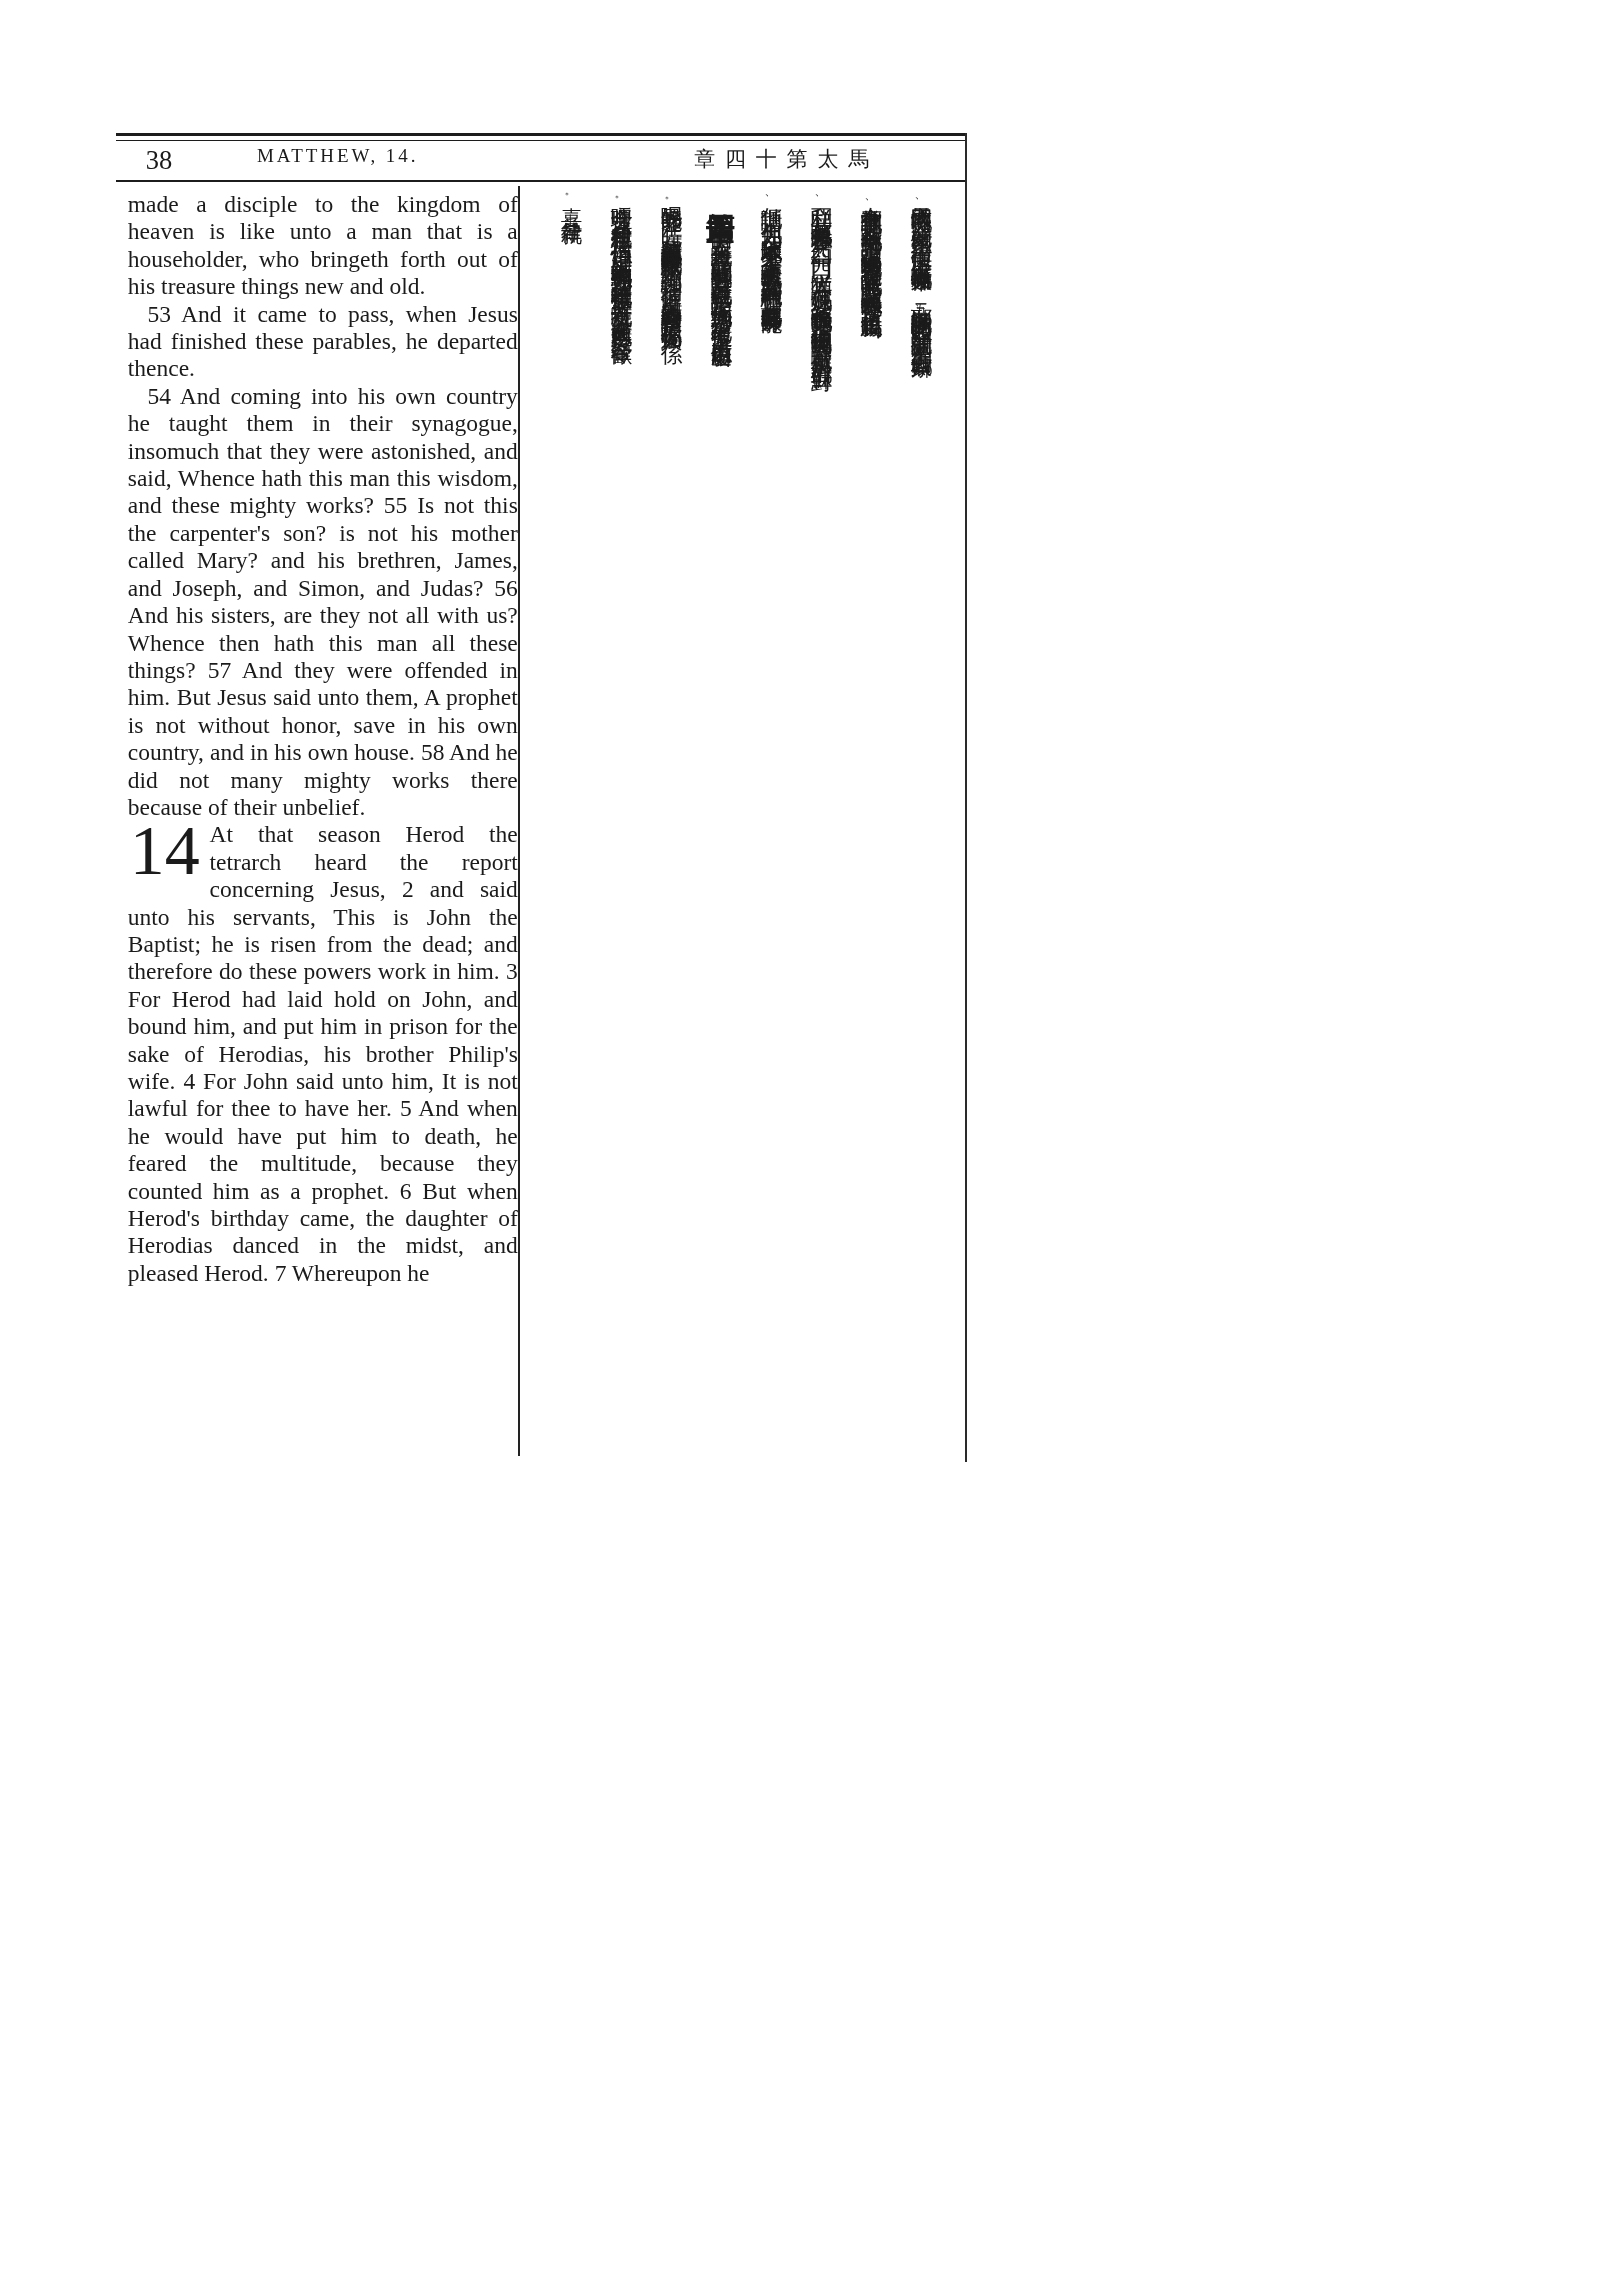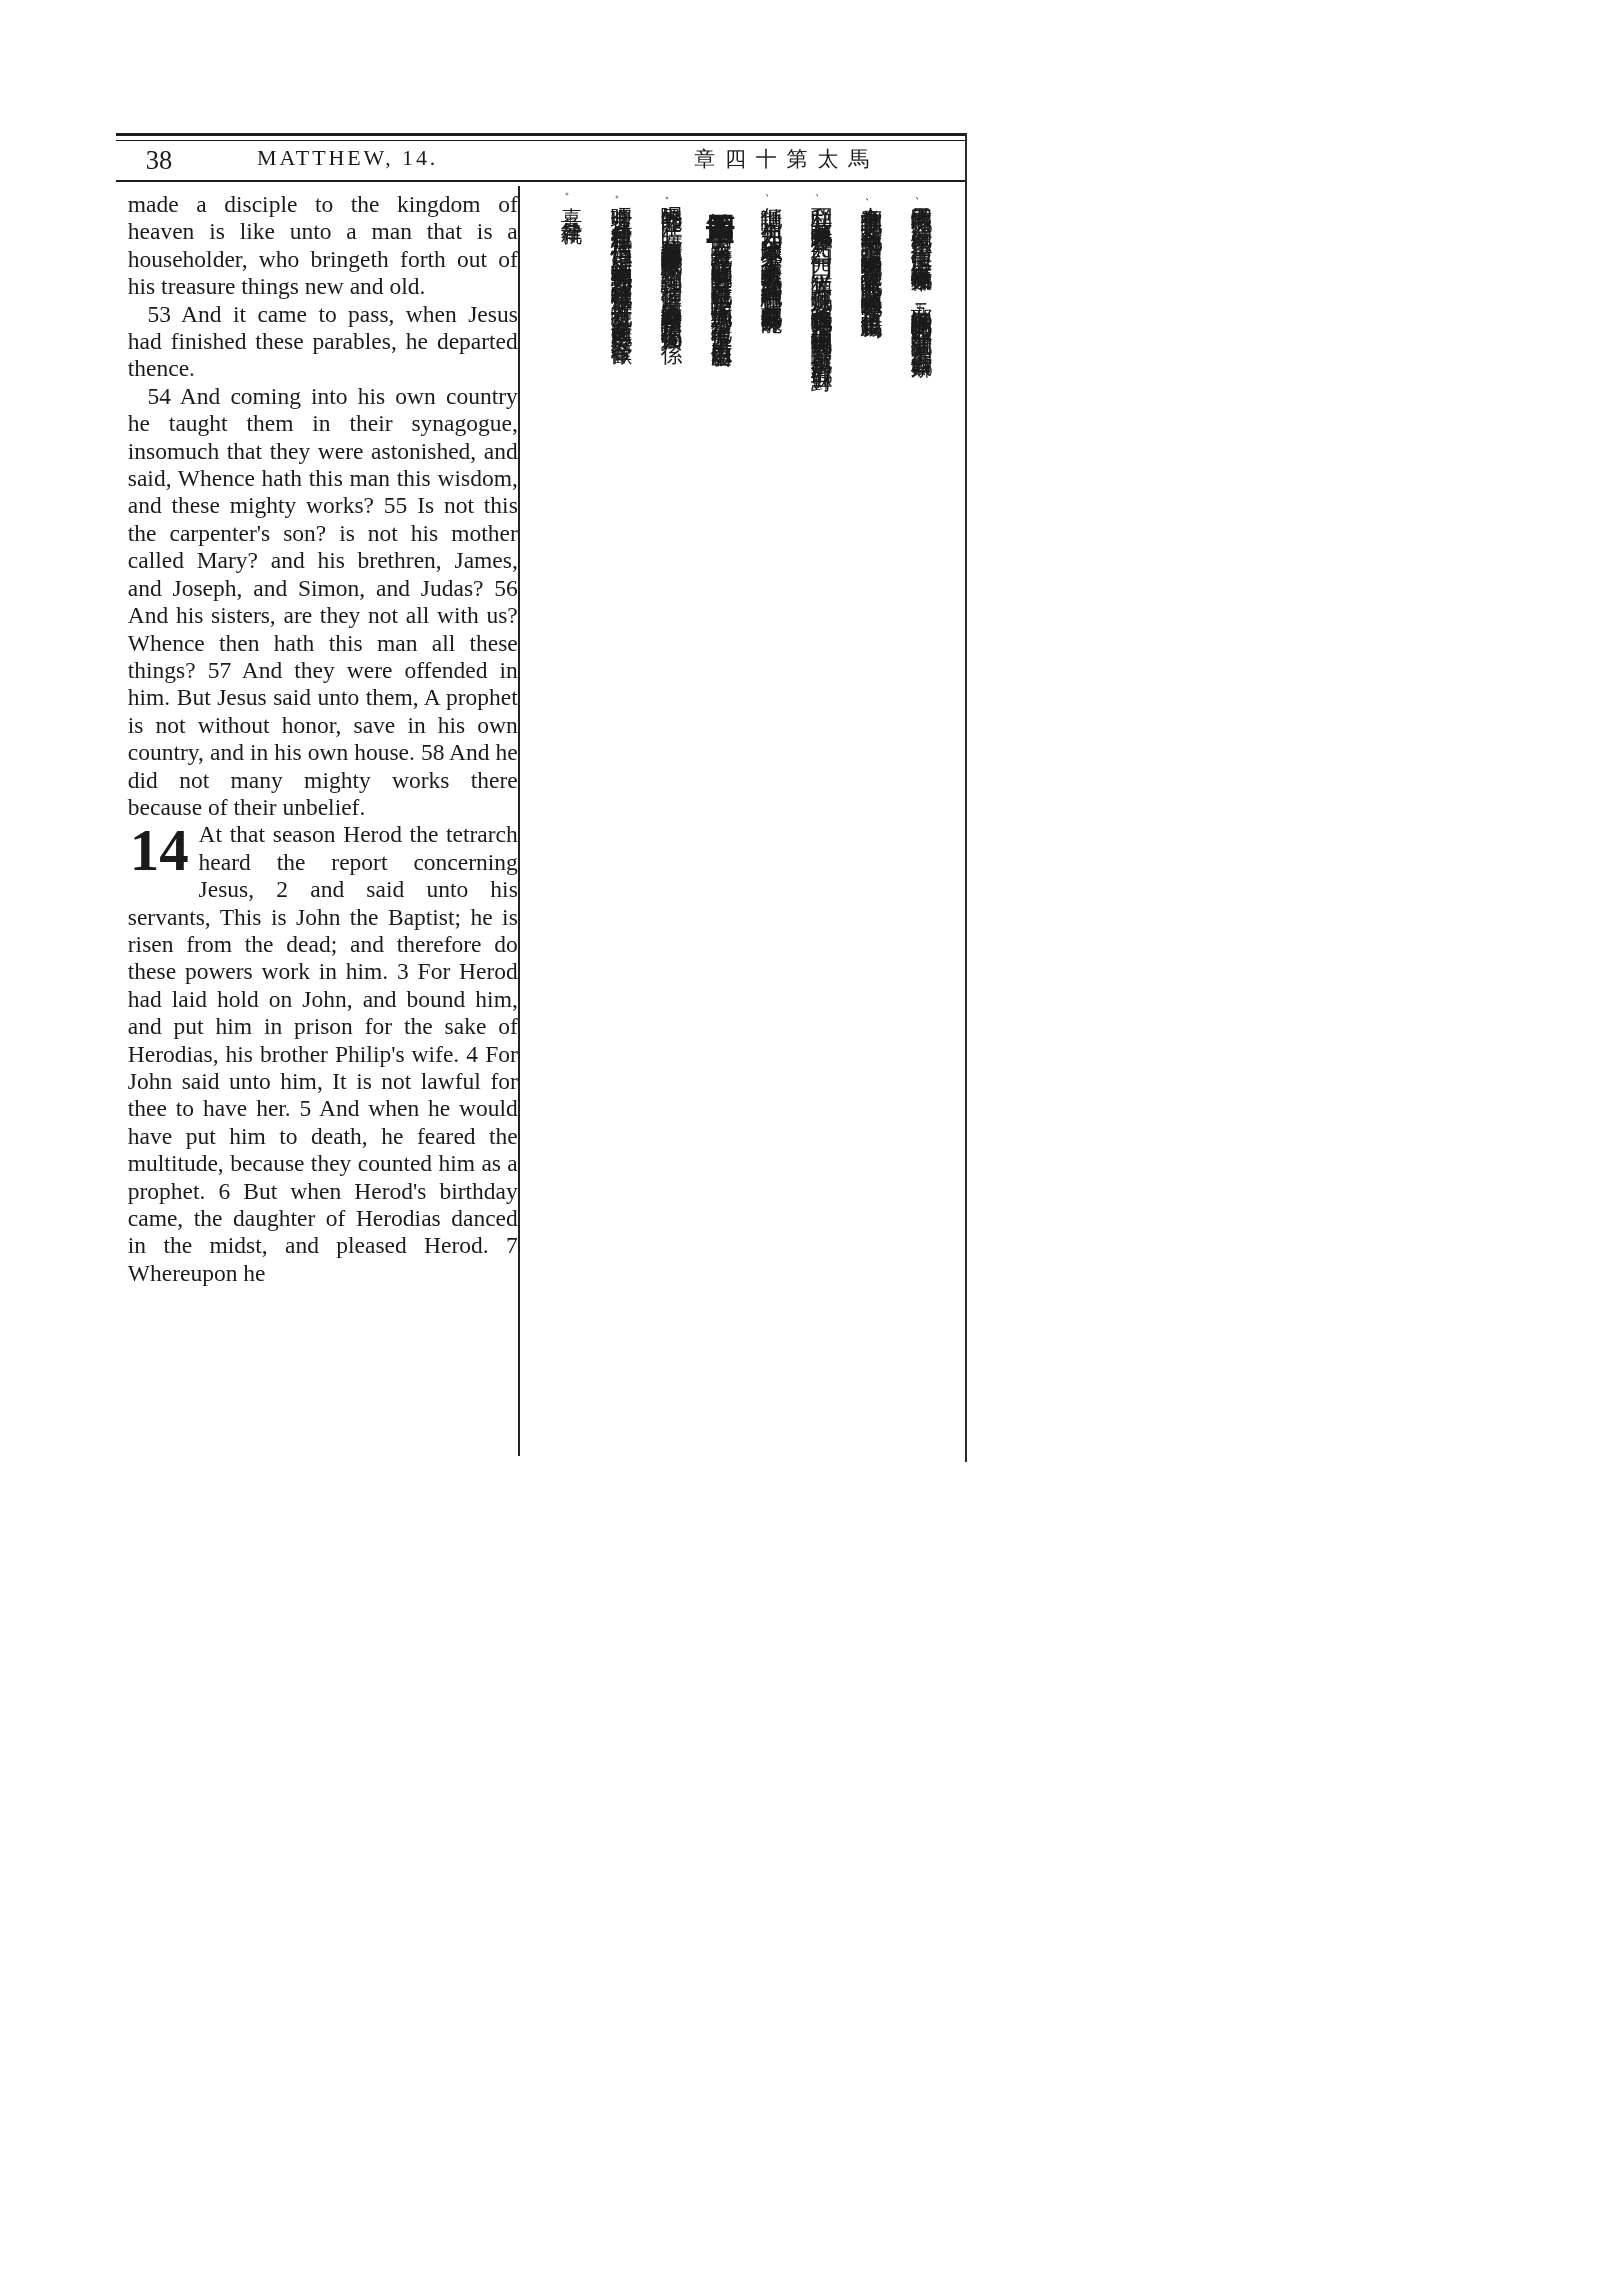"MATTHEW, 14." .title-en { font-size: 22px -> 19px }
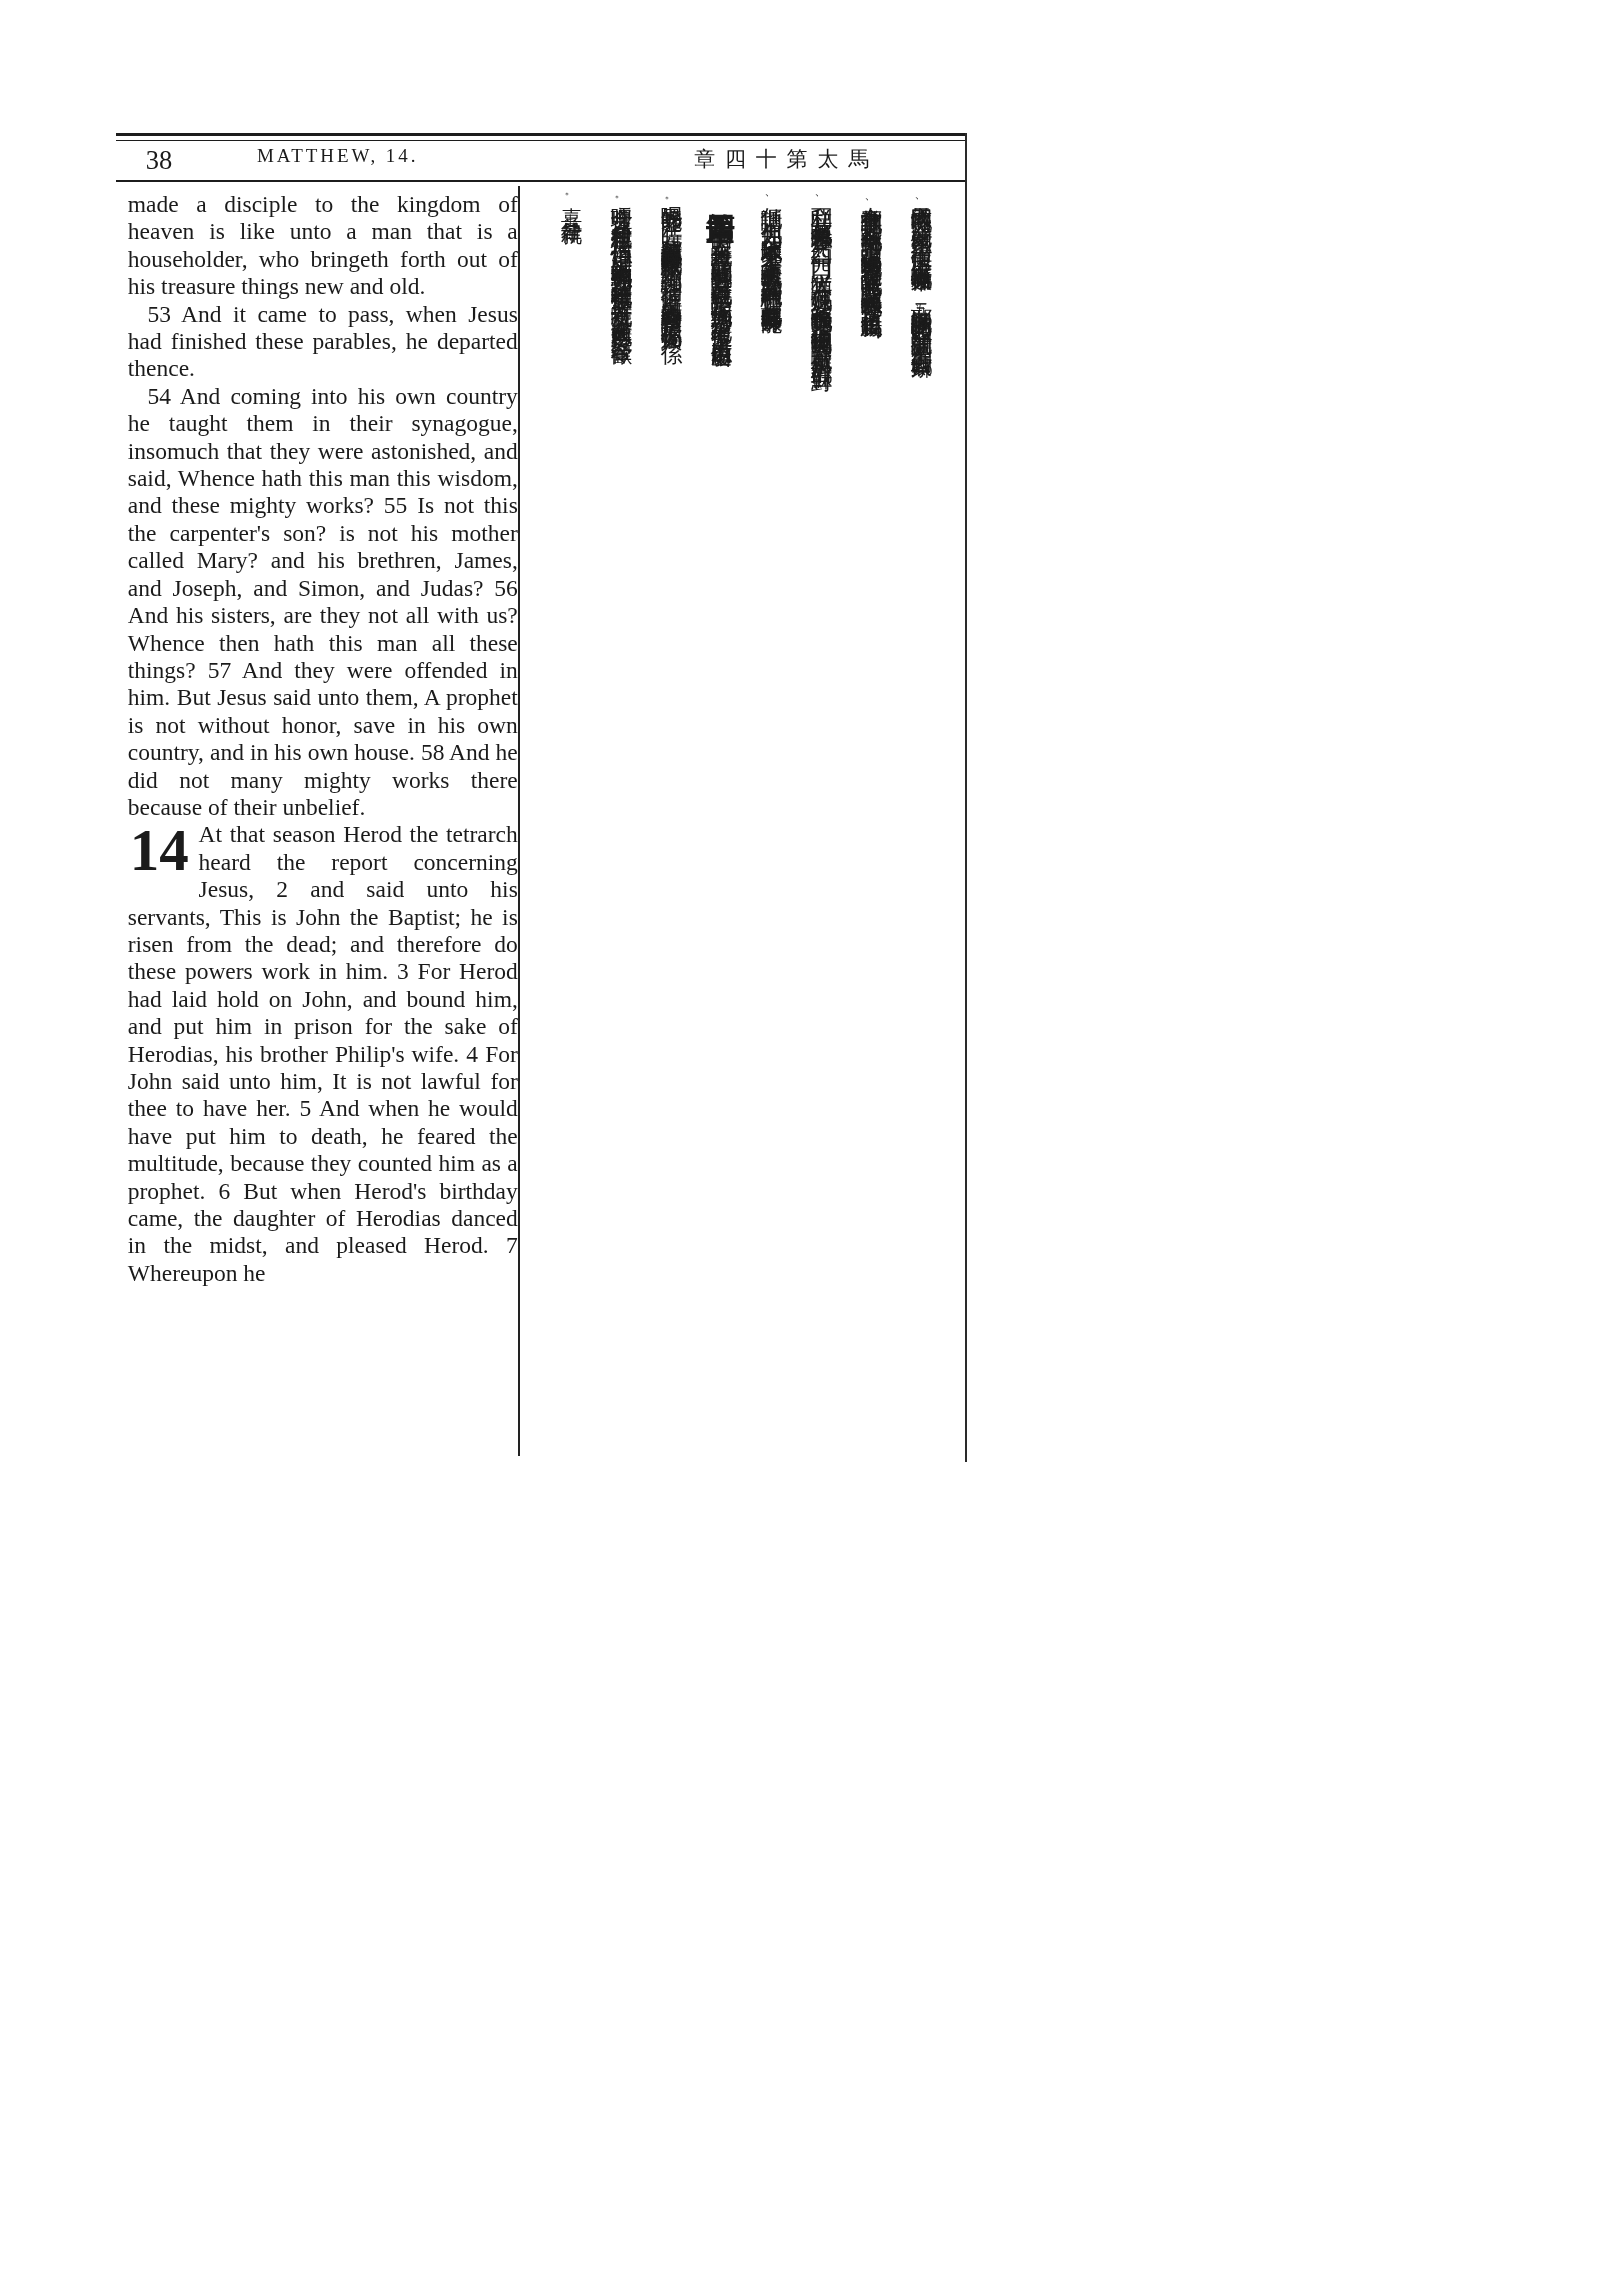"14" .dropcap { font-size: 59px -> 70px; font-weight: bold -> normal }
